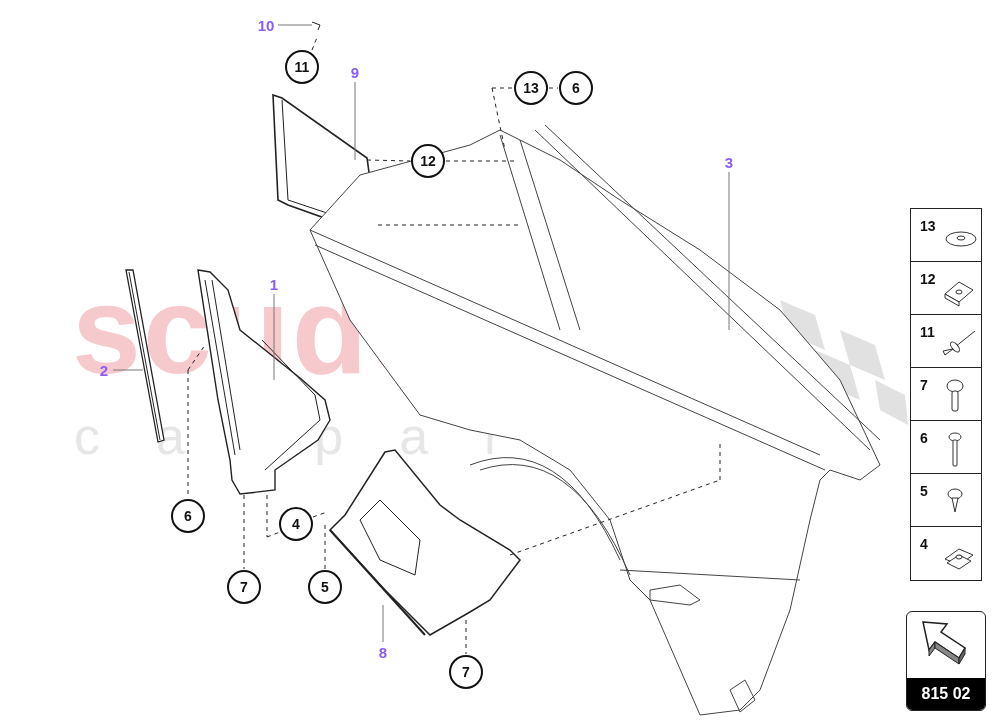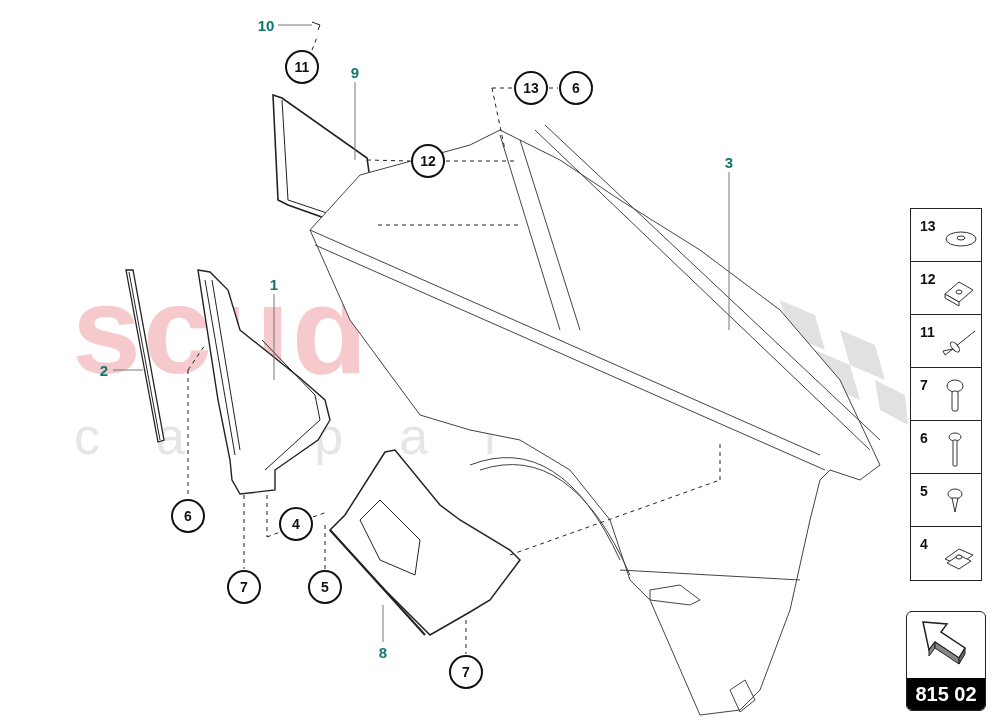"10" .callout { color: #0f766e -> #8b5cf6 }
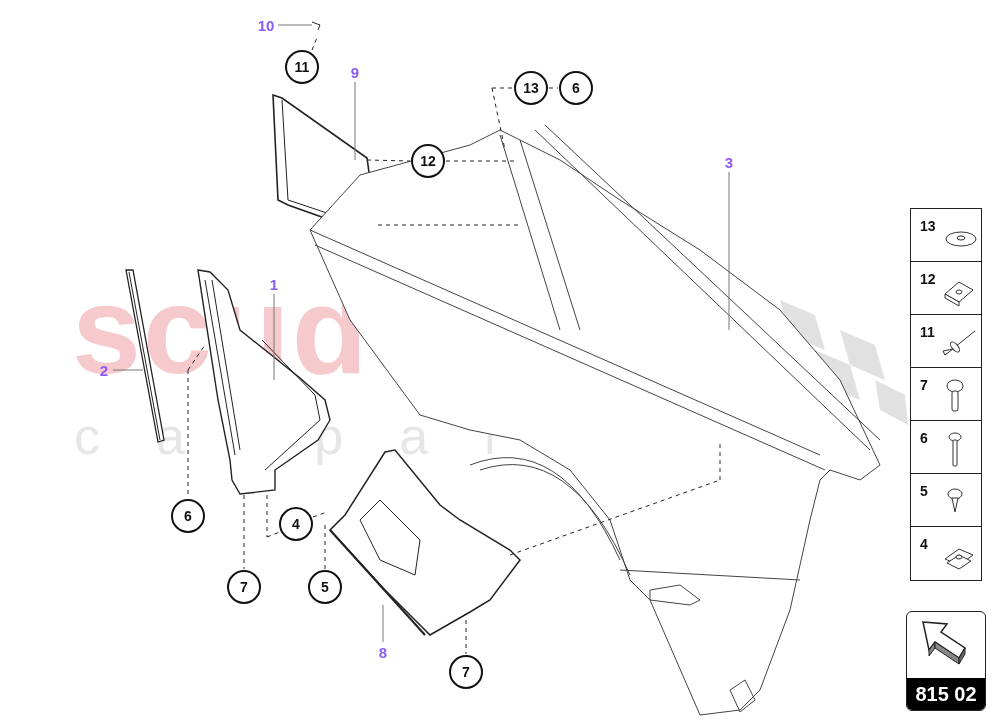"815 02" .nav-code { font-size: 20px -> 16px }
